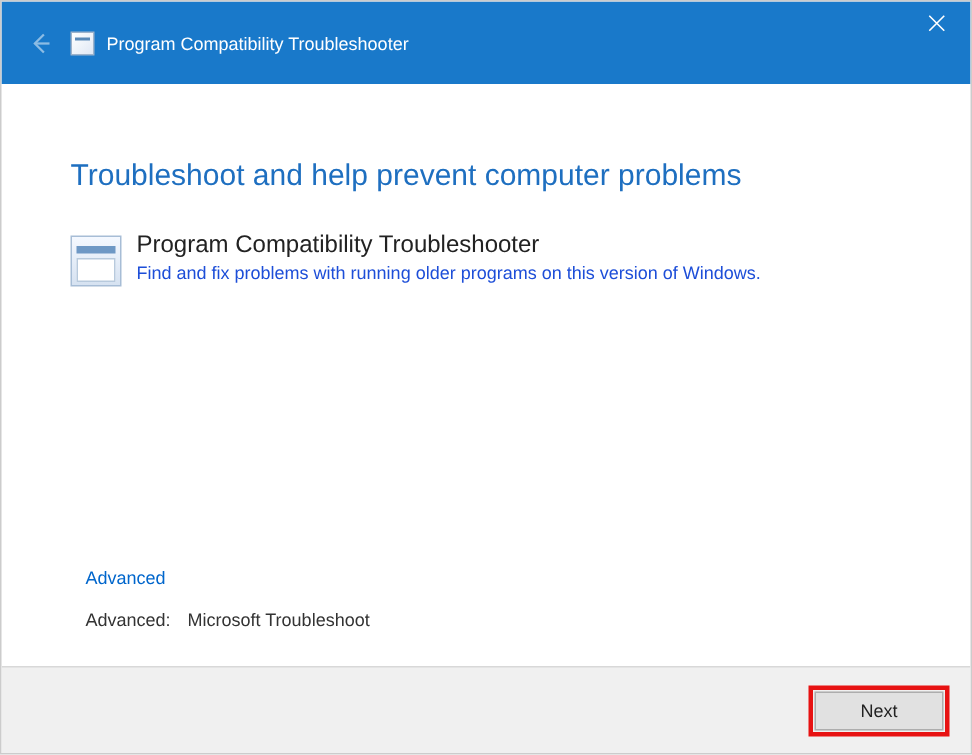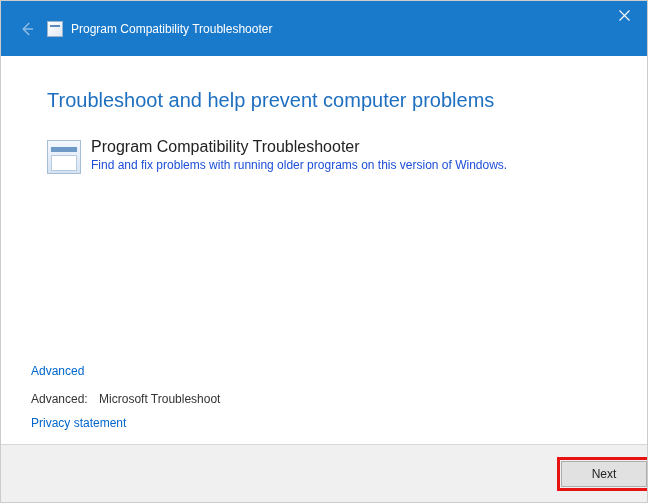"Troubleshoot and help prevent computer" .content { padding: 33px 38px 0 46px -> 50px 38px 0 46px }
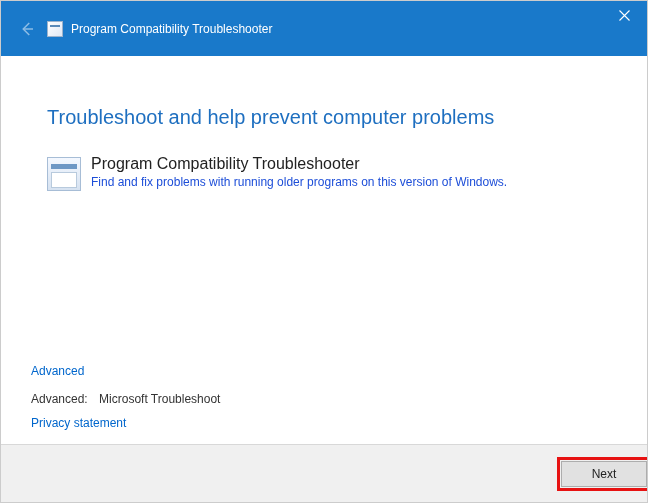"Advanced" .bottom-links { left: 30px -> 56px }
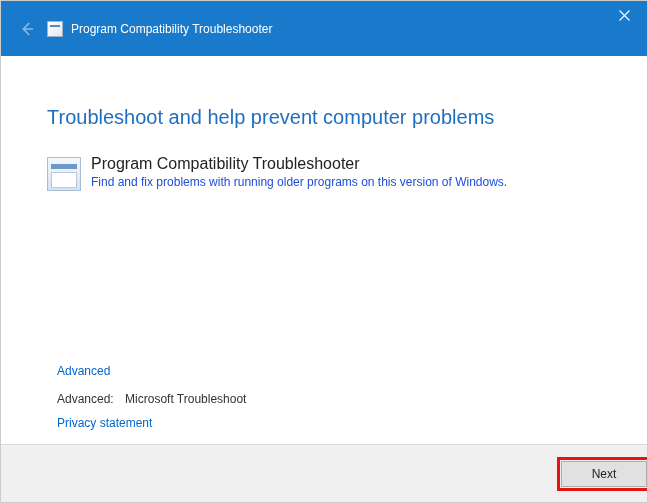"Privacy statement" span.link { html: <span>Privacy statement</span> -> none }
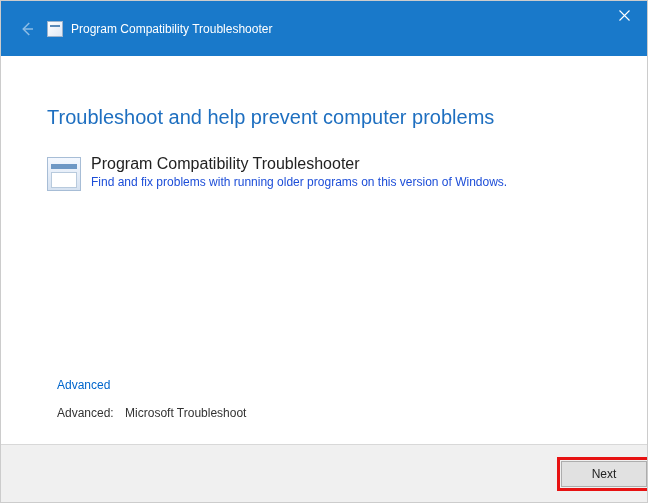"Next" .footer { padding-right: 0 -> 18px }
